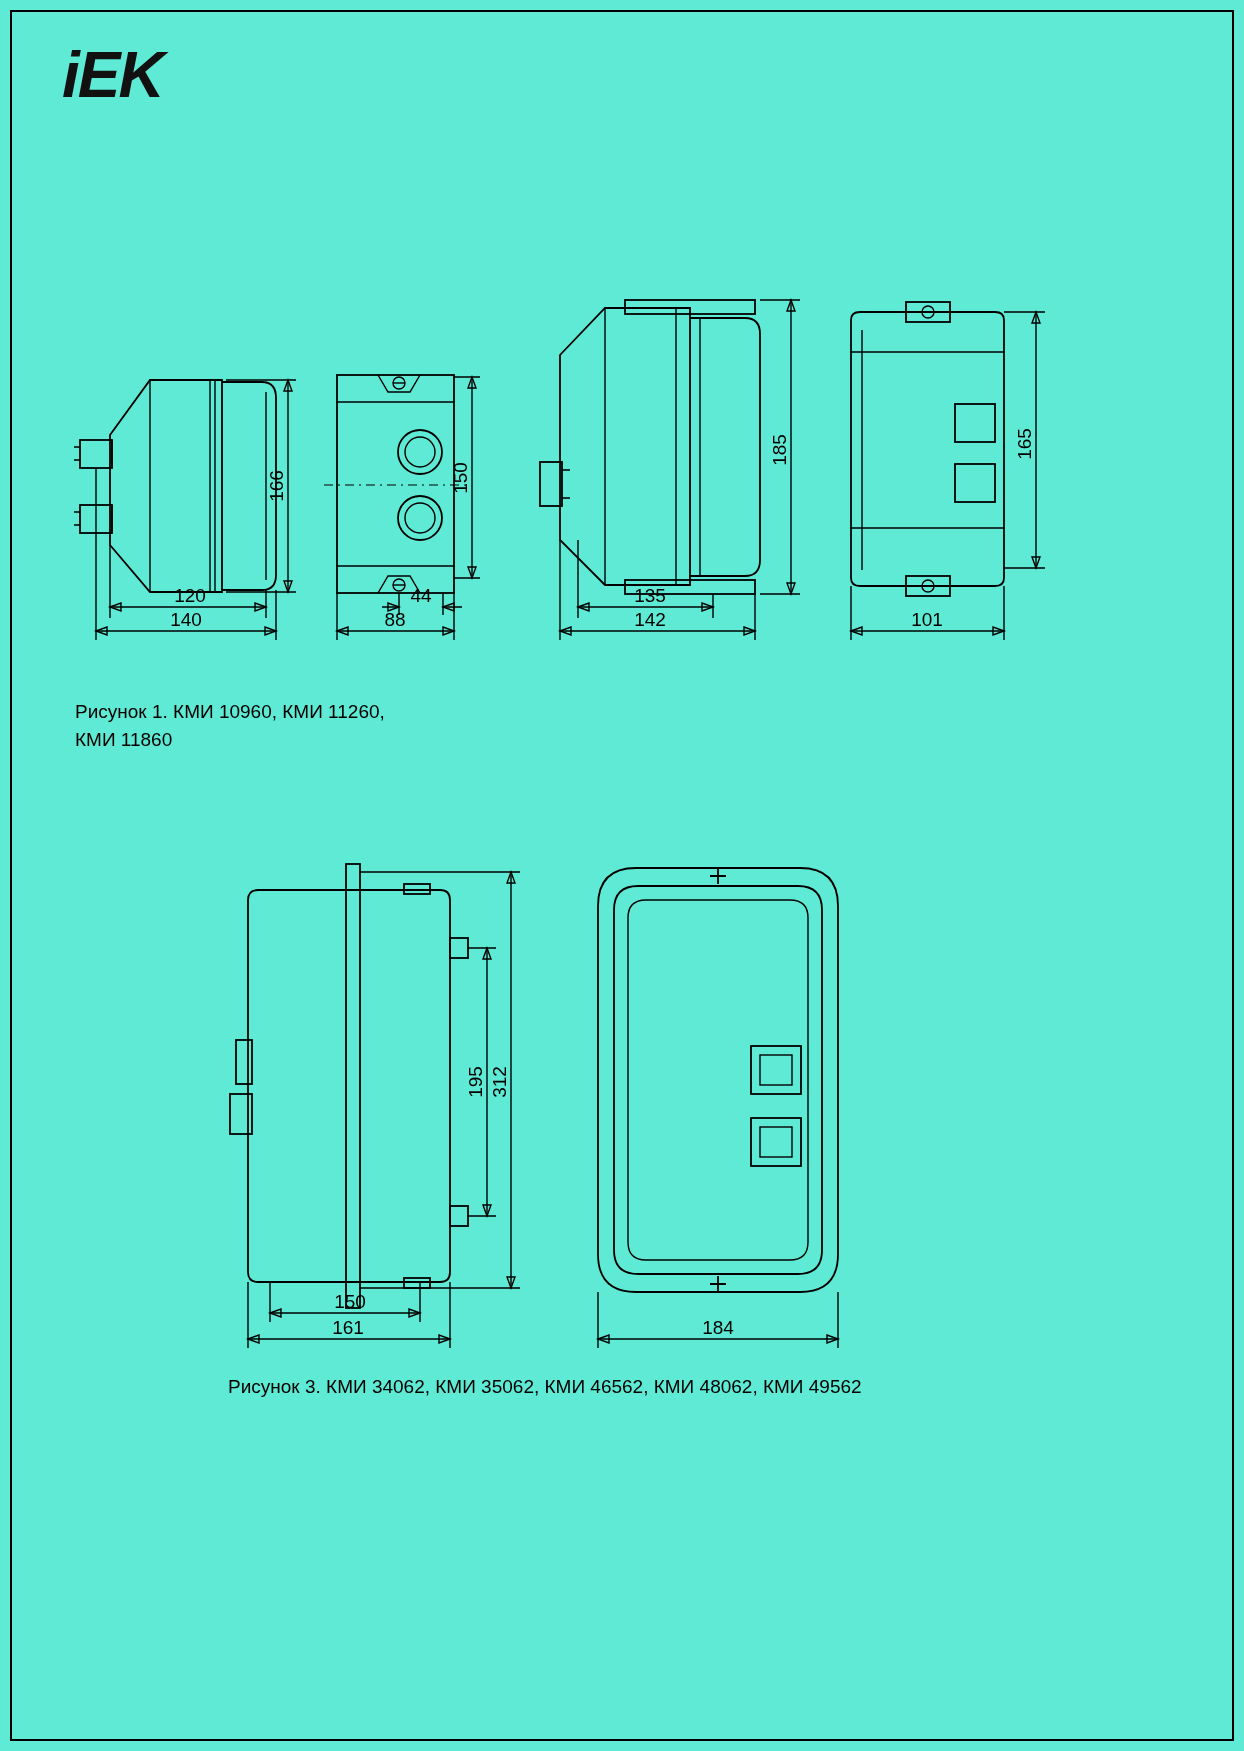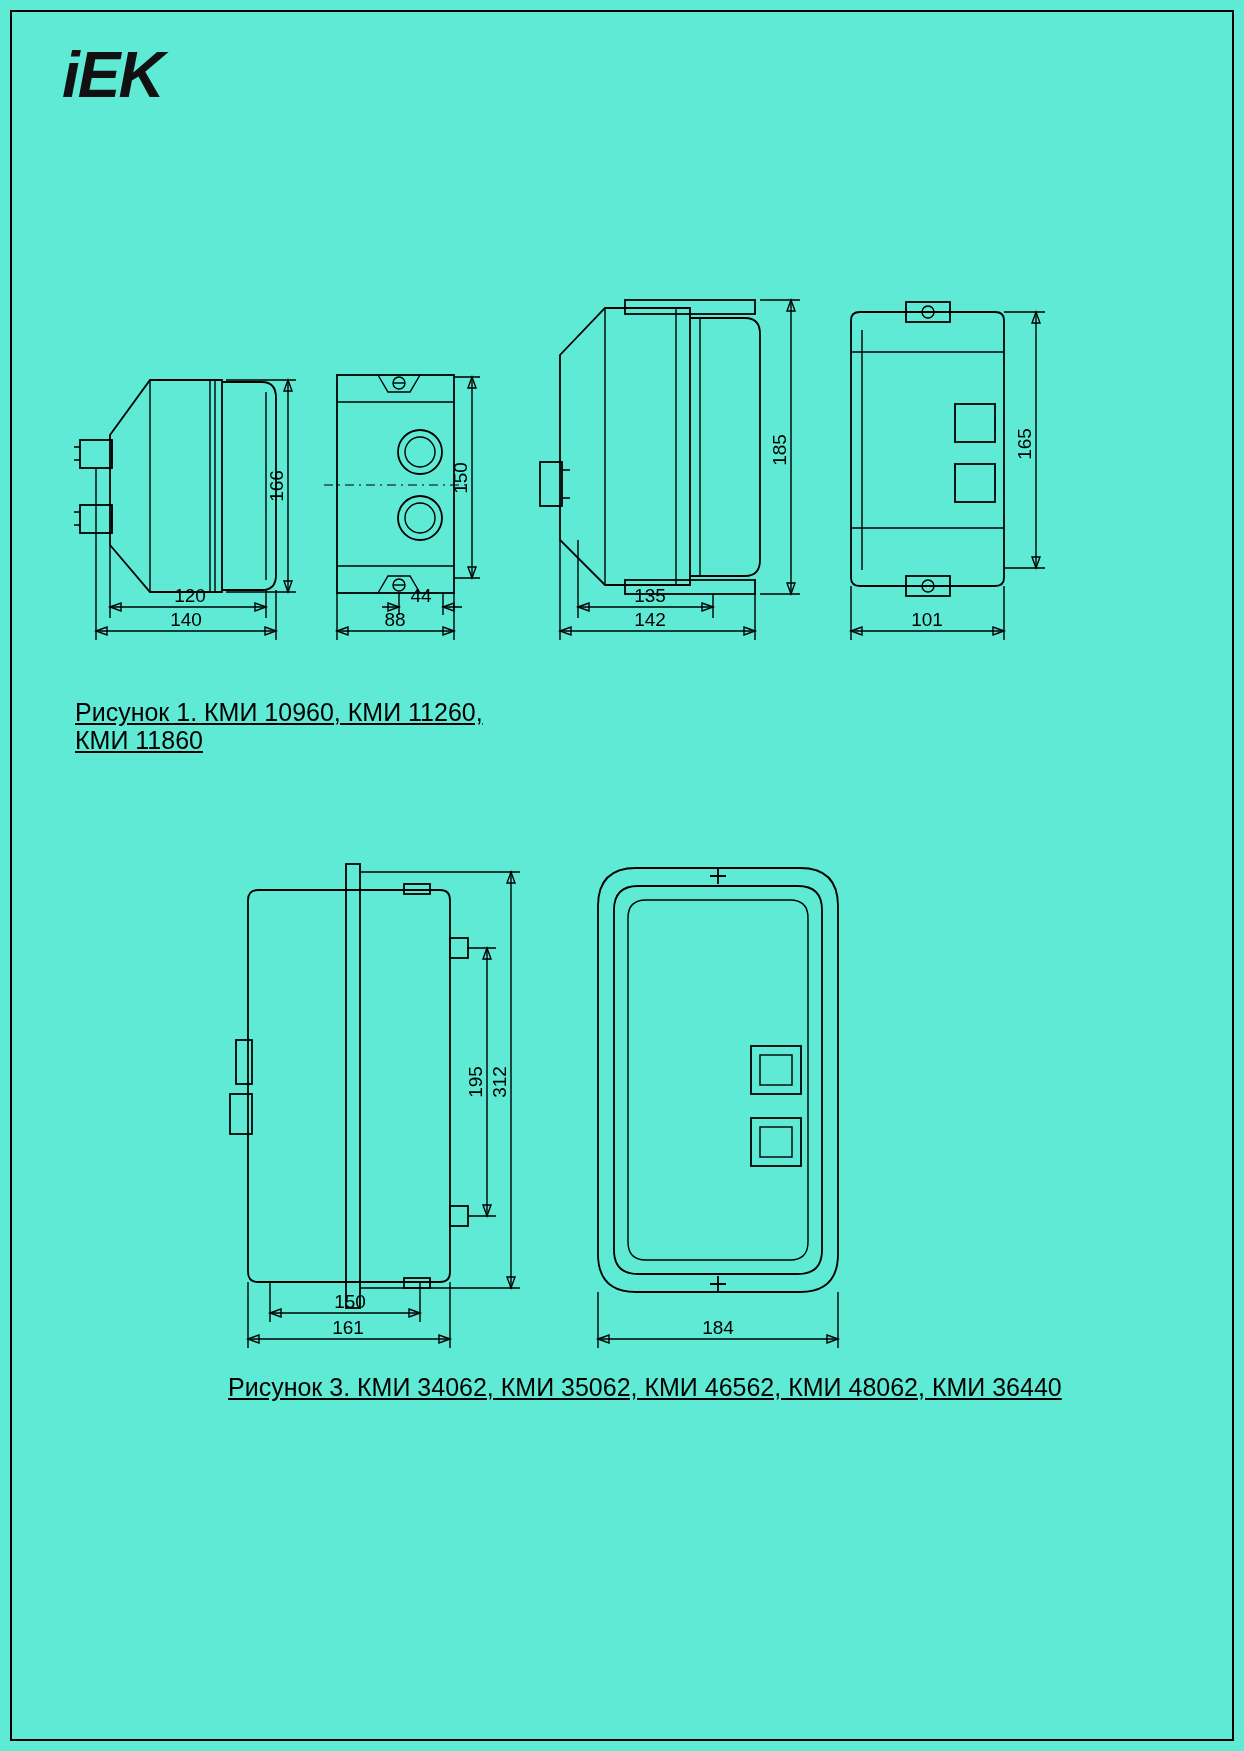"Рисунок 1. КМИ 10960, КМИ" .cap { font-size: 25px -> 19px; text-decoration: underline -> none }
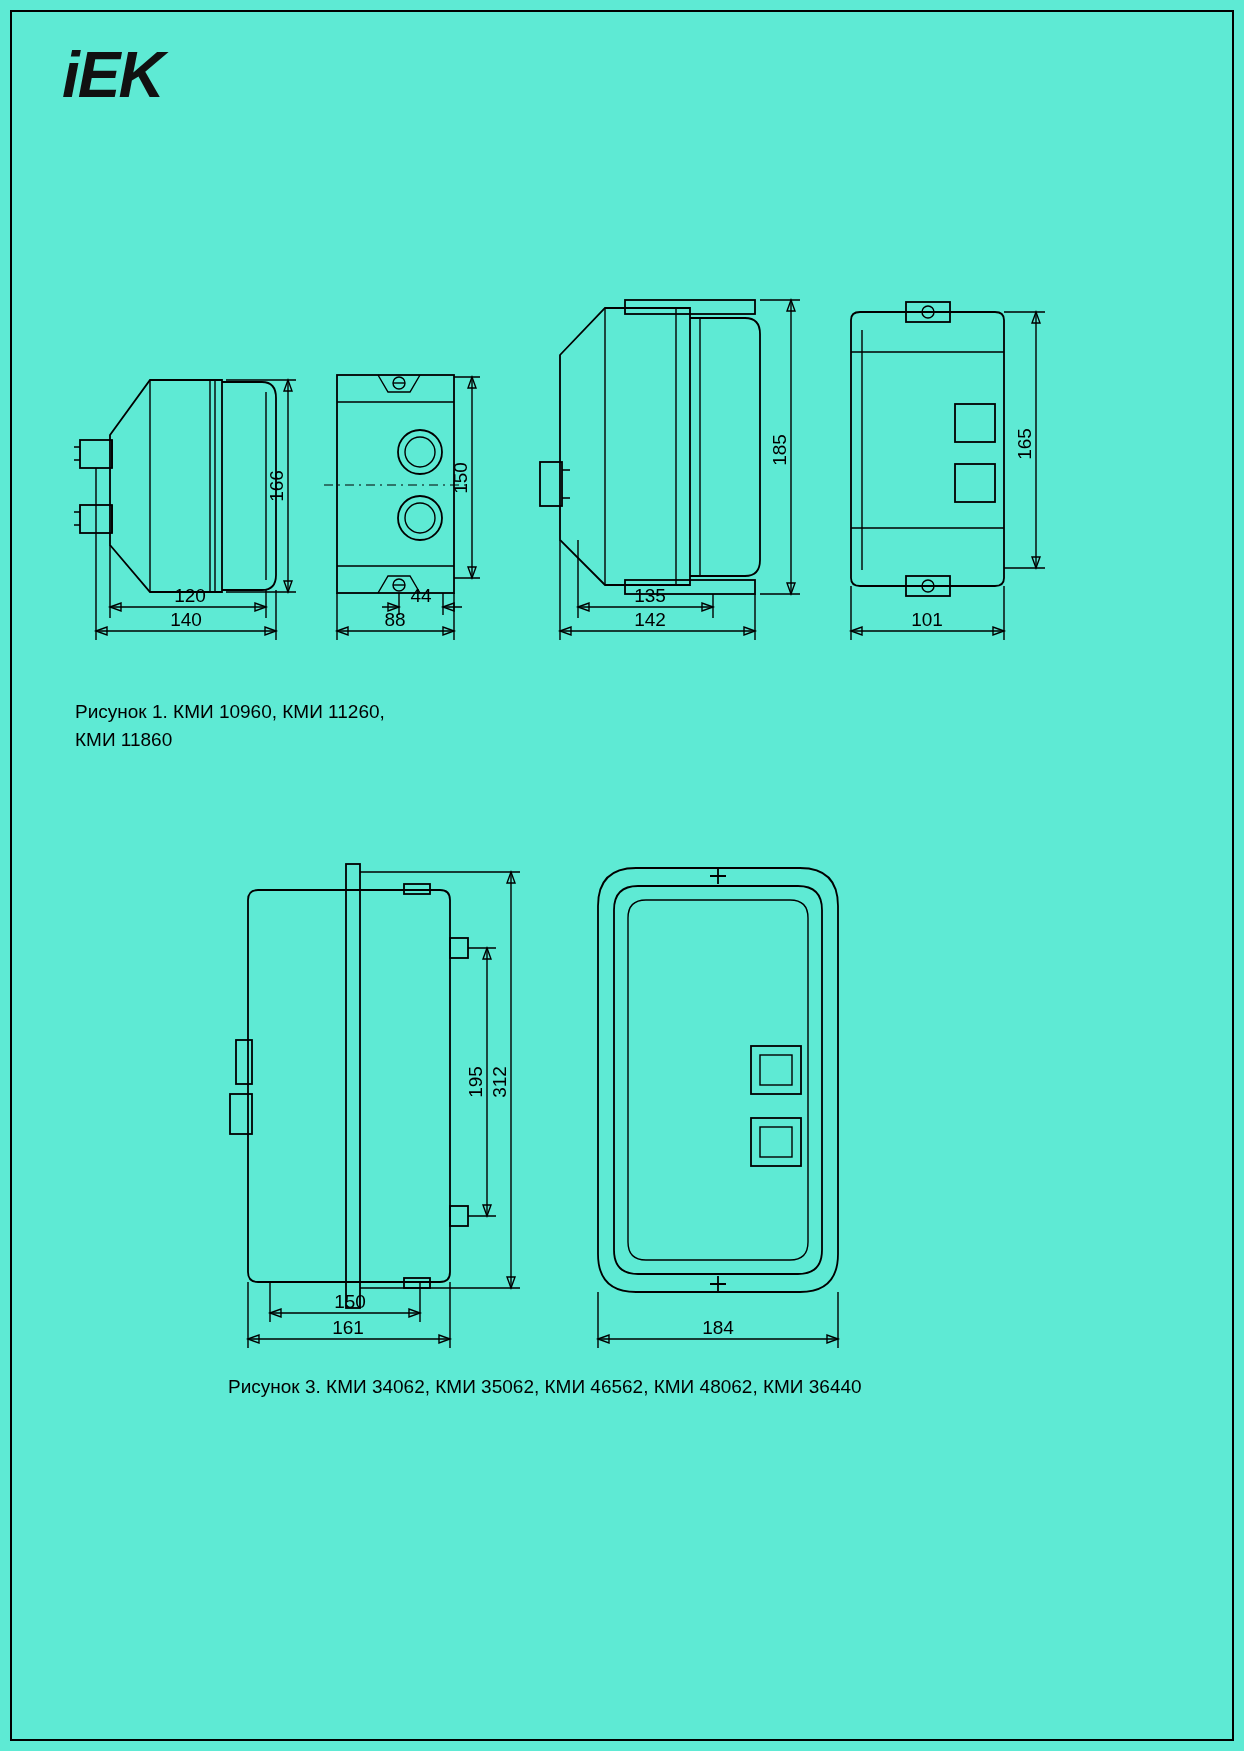"Рисунок 3. КМИ 34062, КМИ" div.cap { text: 36440 -> 49562 }
